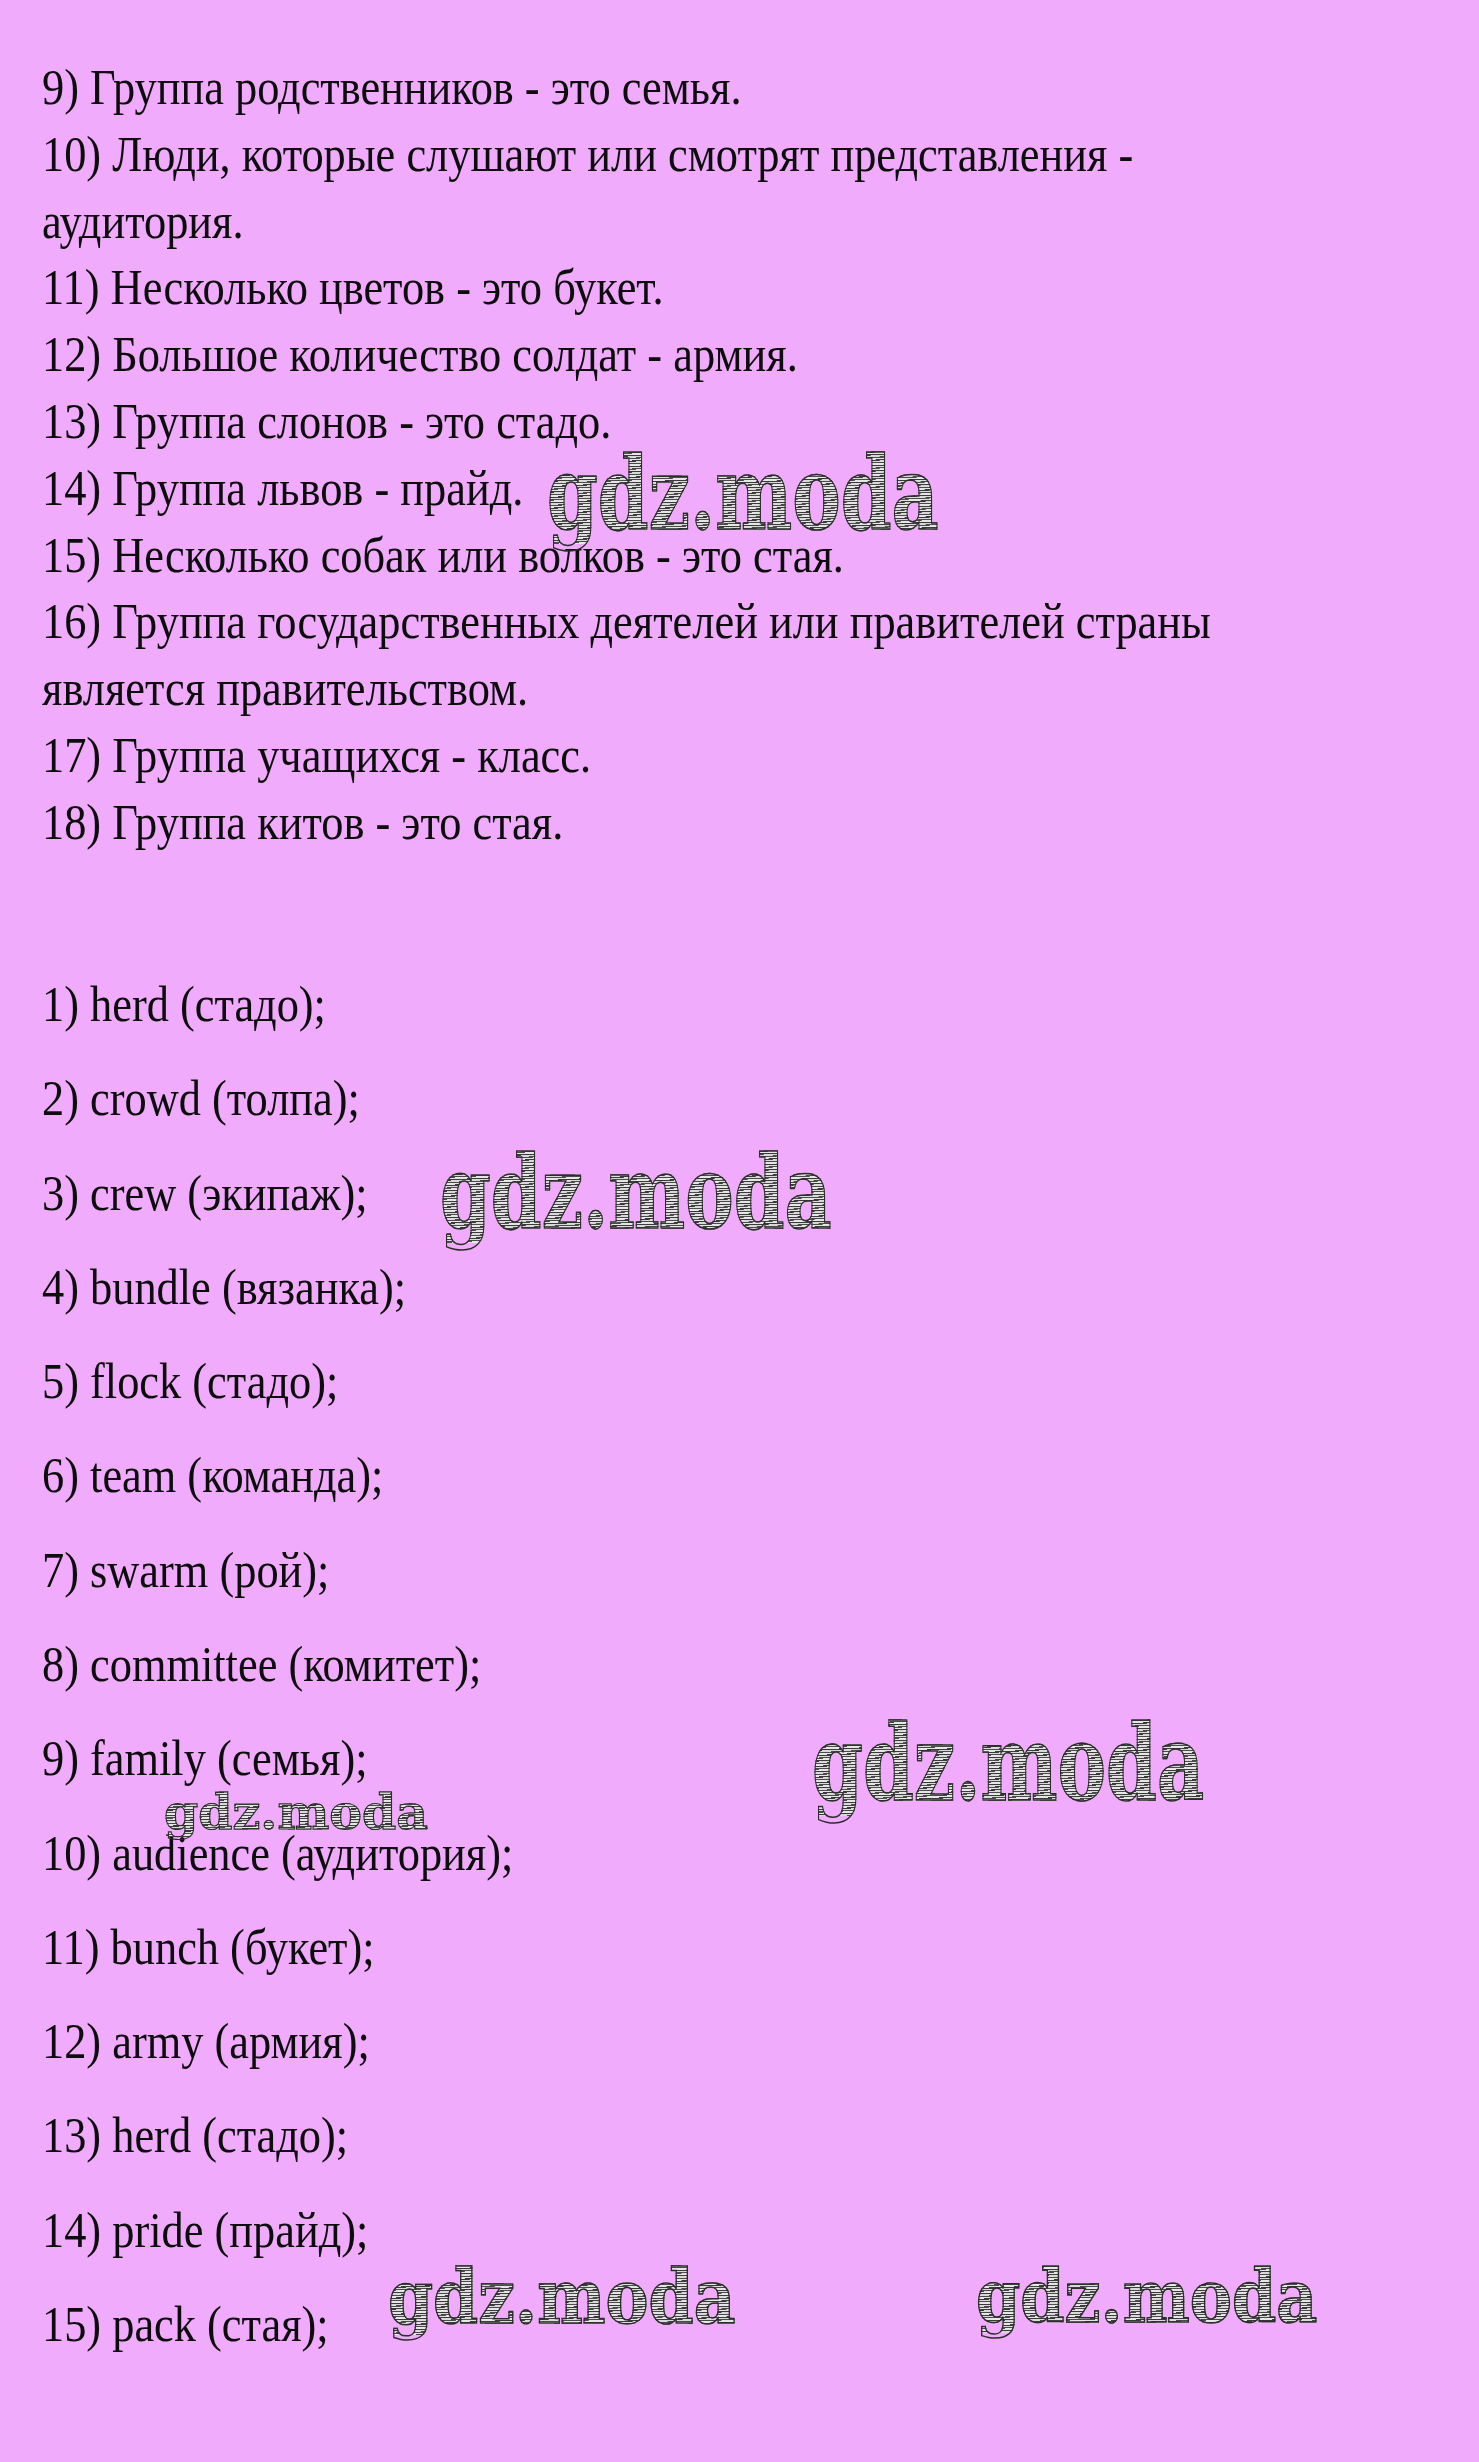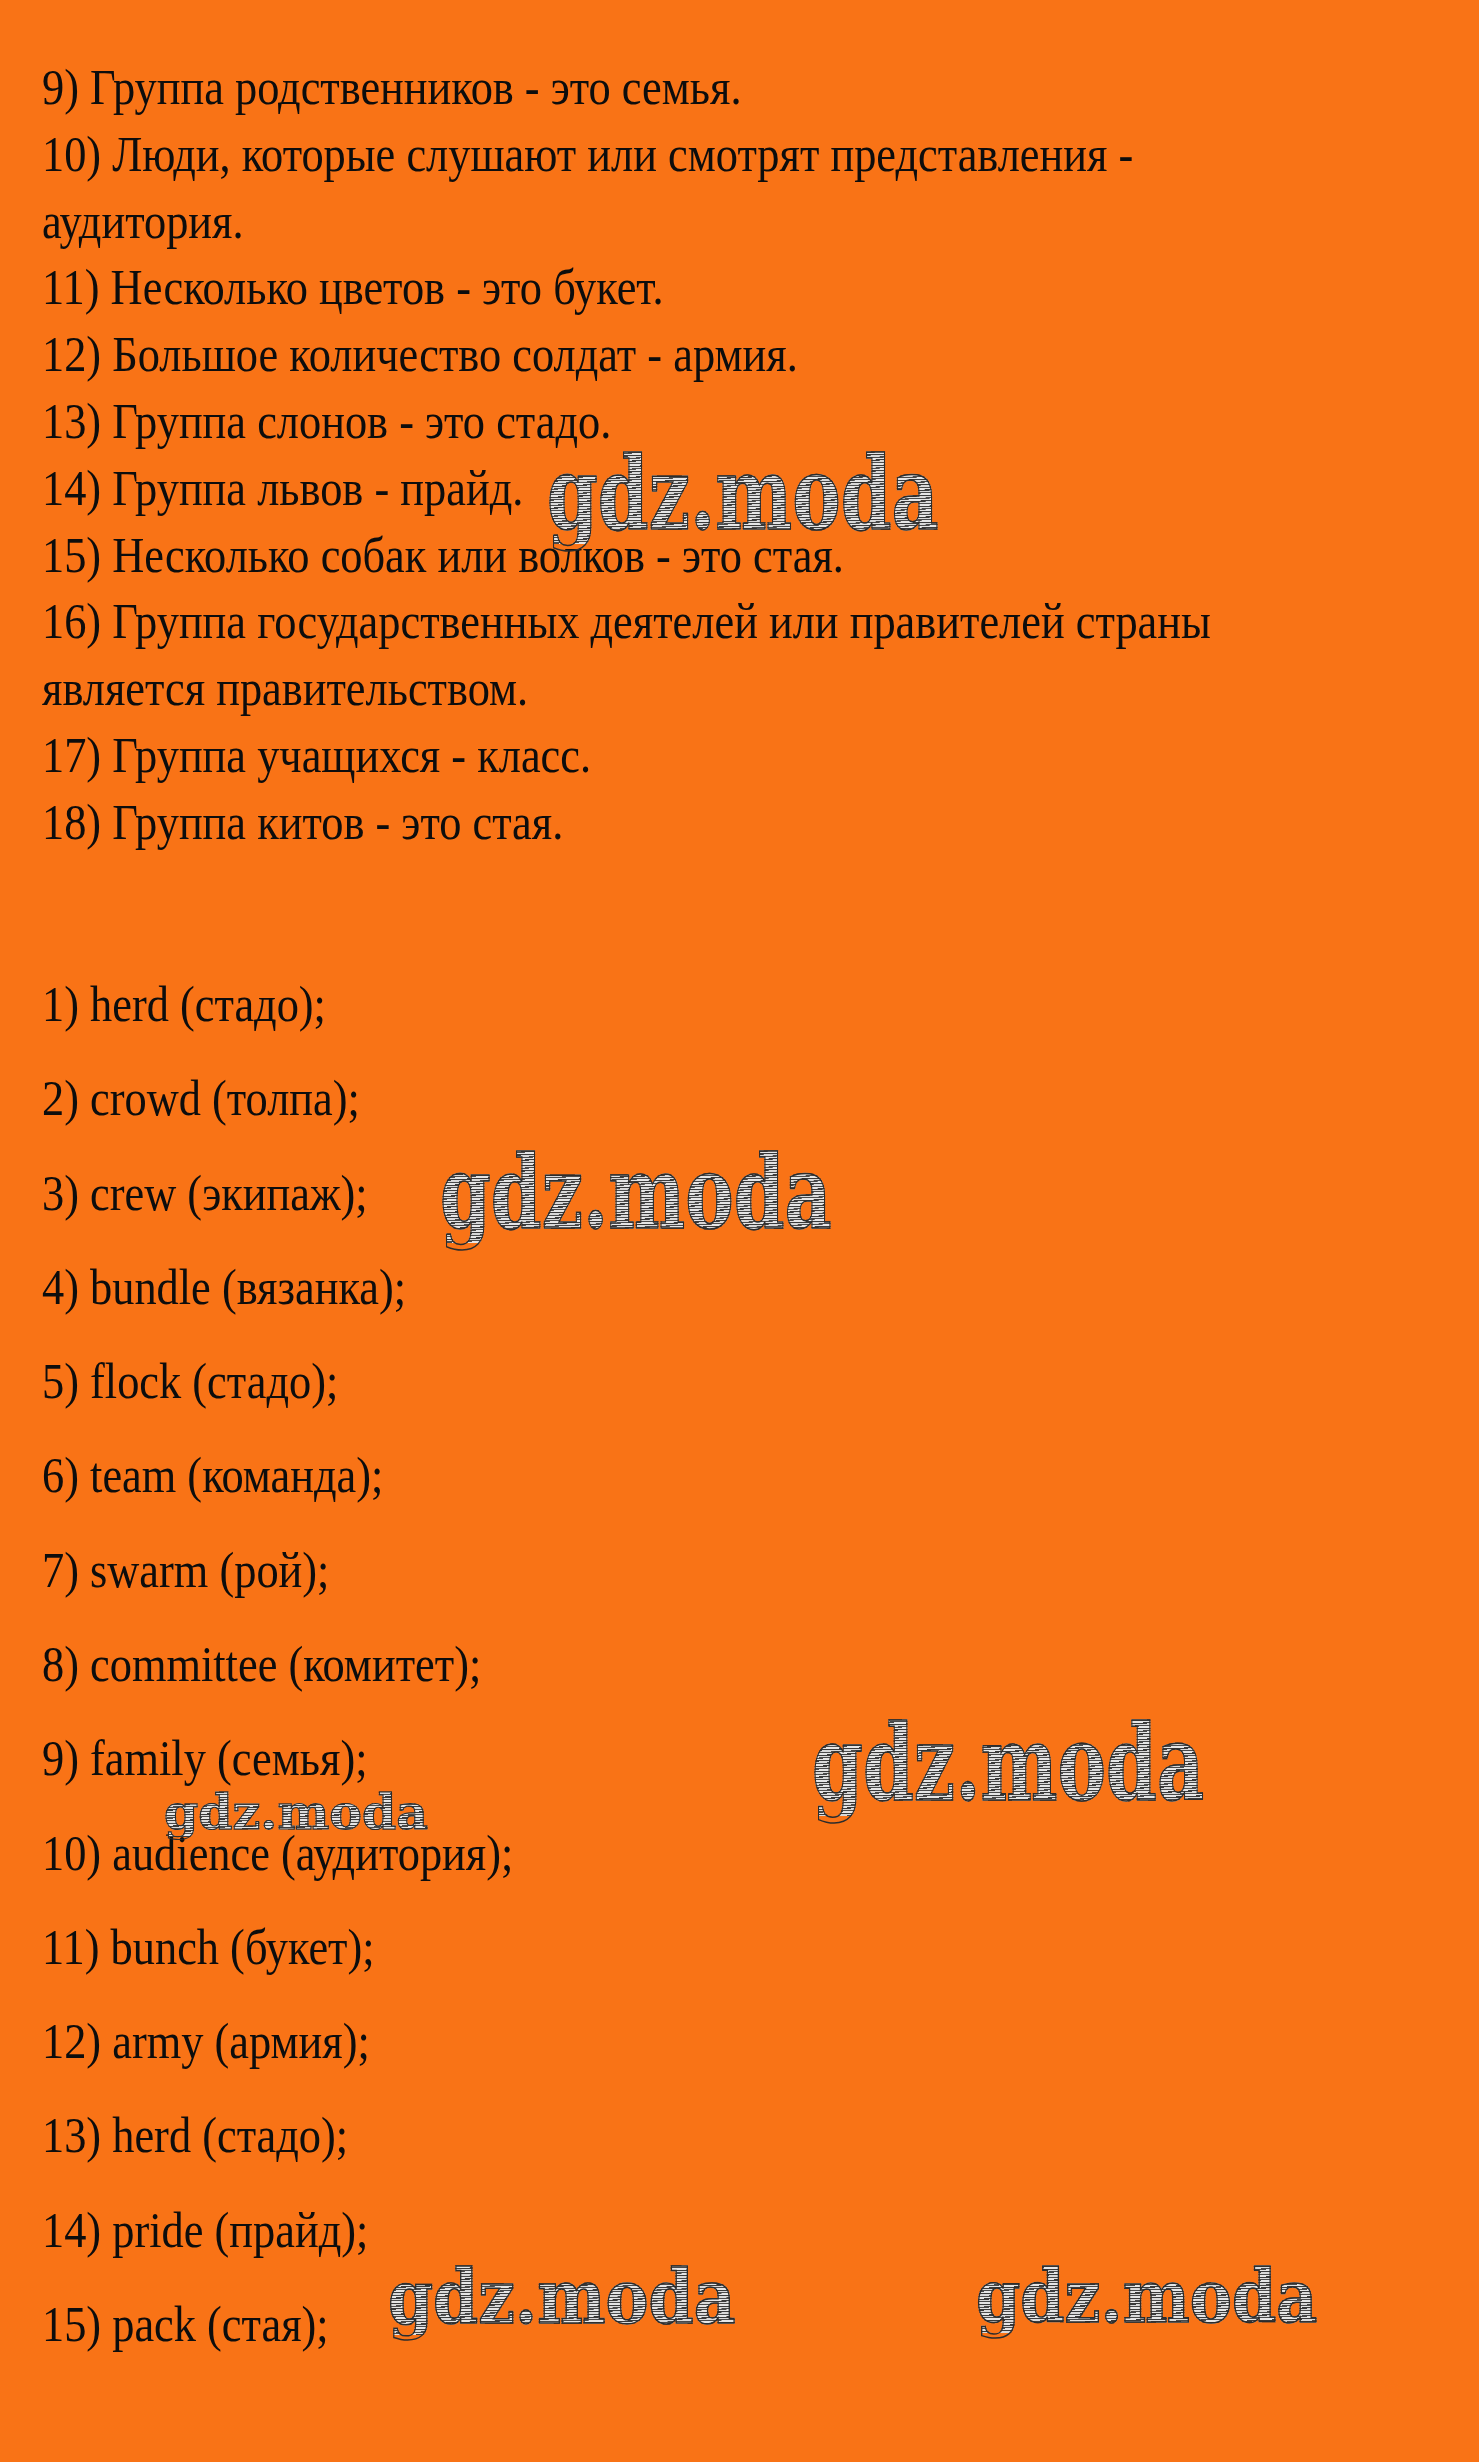"9) Группа родственников - это" .page { background: #f97316 -> #f0abfc }
